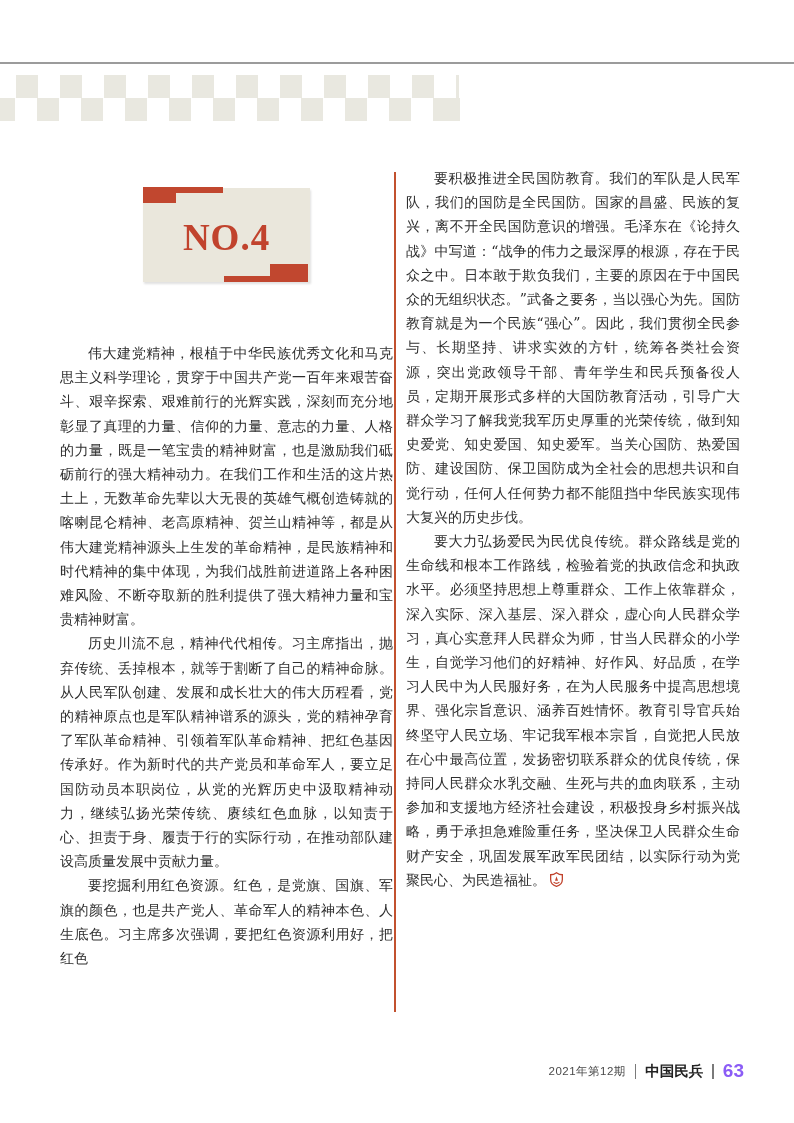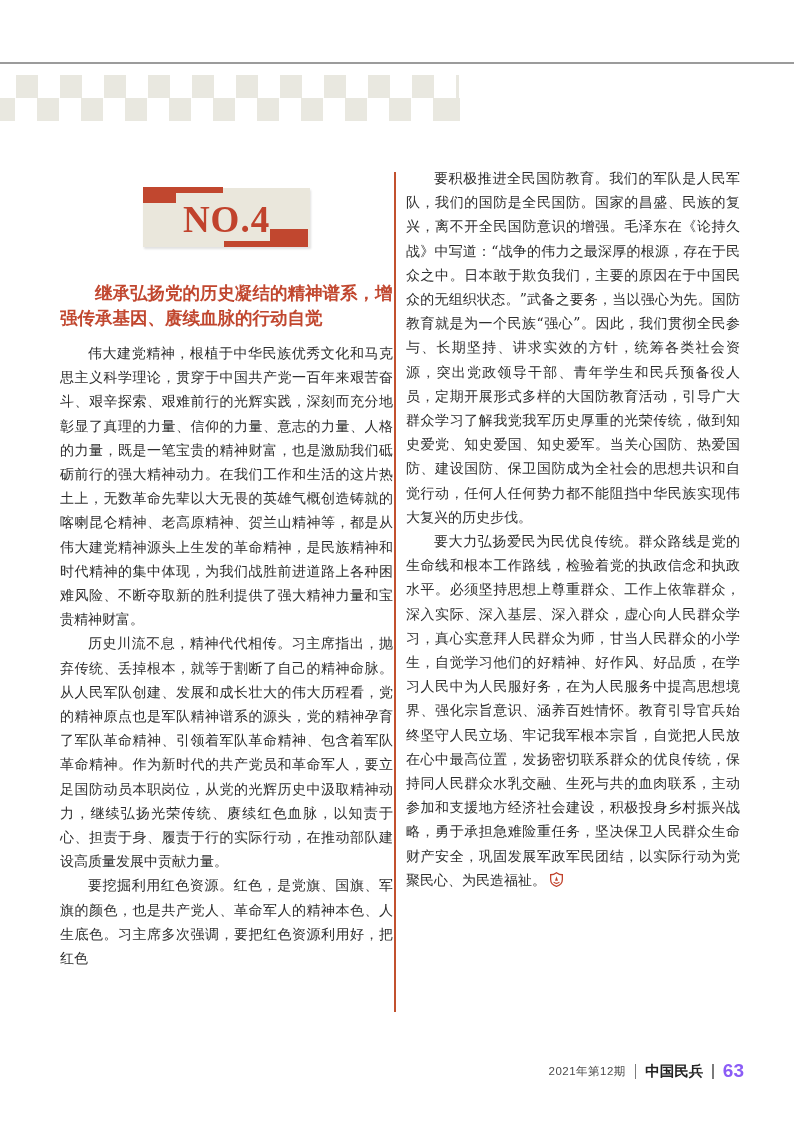"NO.4" .badge { height: 59px -> 94px }
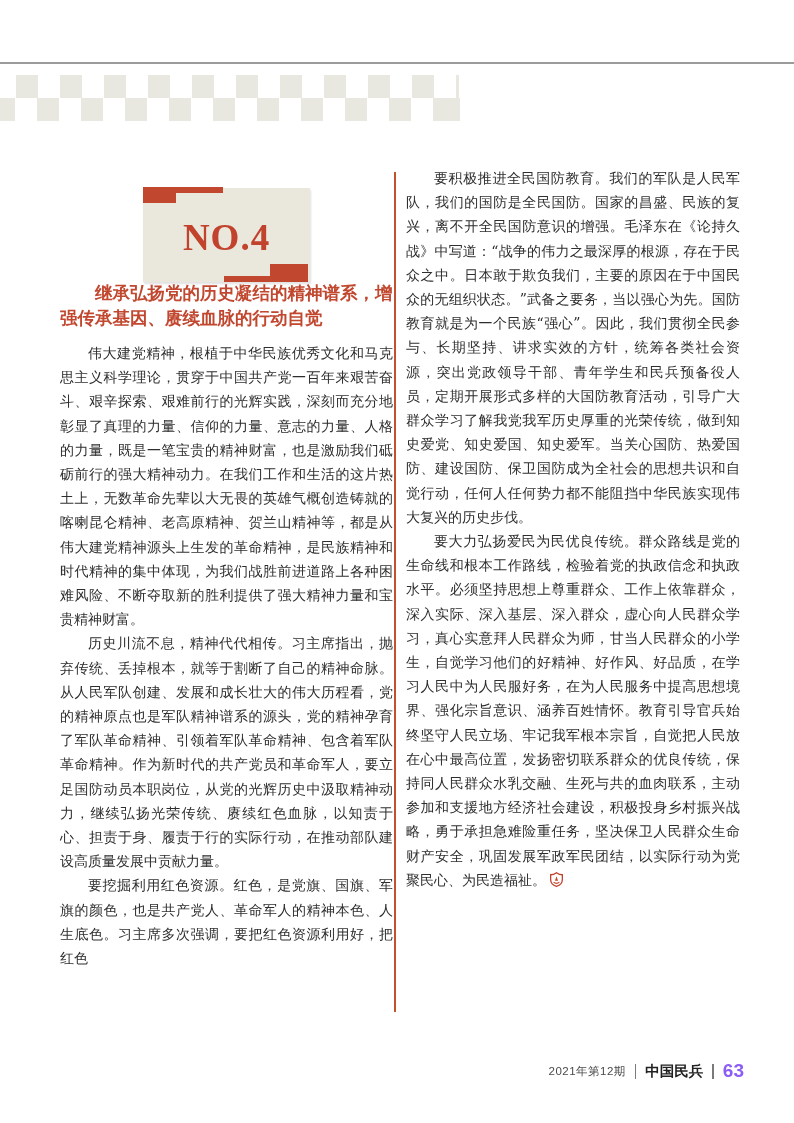"继承弘扬党的历史凝结的精神谱系，增强传承基因、赓续血脉的行动自觉" h1.heading { html: <h1>继承弘扬党的历史凝结的精神谱系，增强传承基因、赓续血脉的行动自觉</h1> -> none }
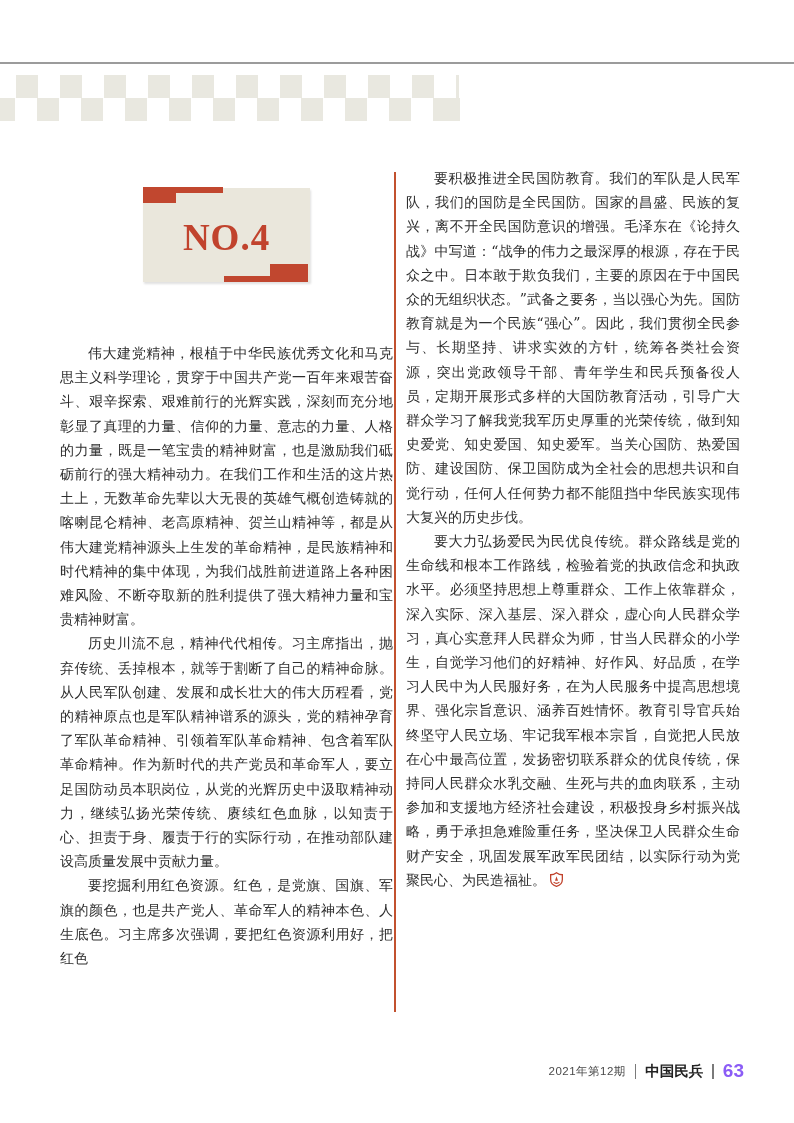"历史川流不息，精神代代相传。习主席指出，抛弃传统、丢掉根本，就等于割断了自己的精" p { text: 包含着军队革命精神 -> 把红色基因传承好 }
